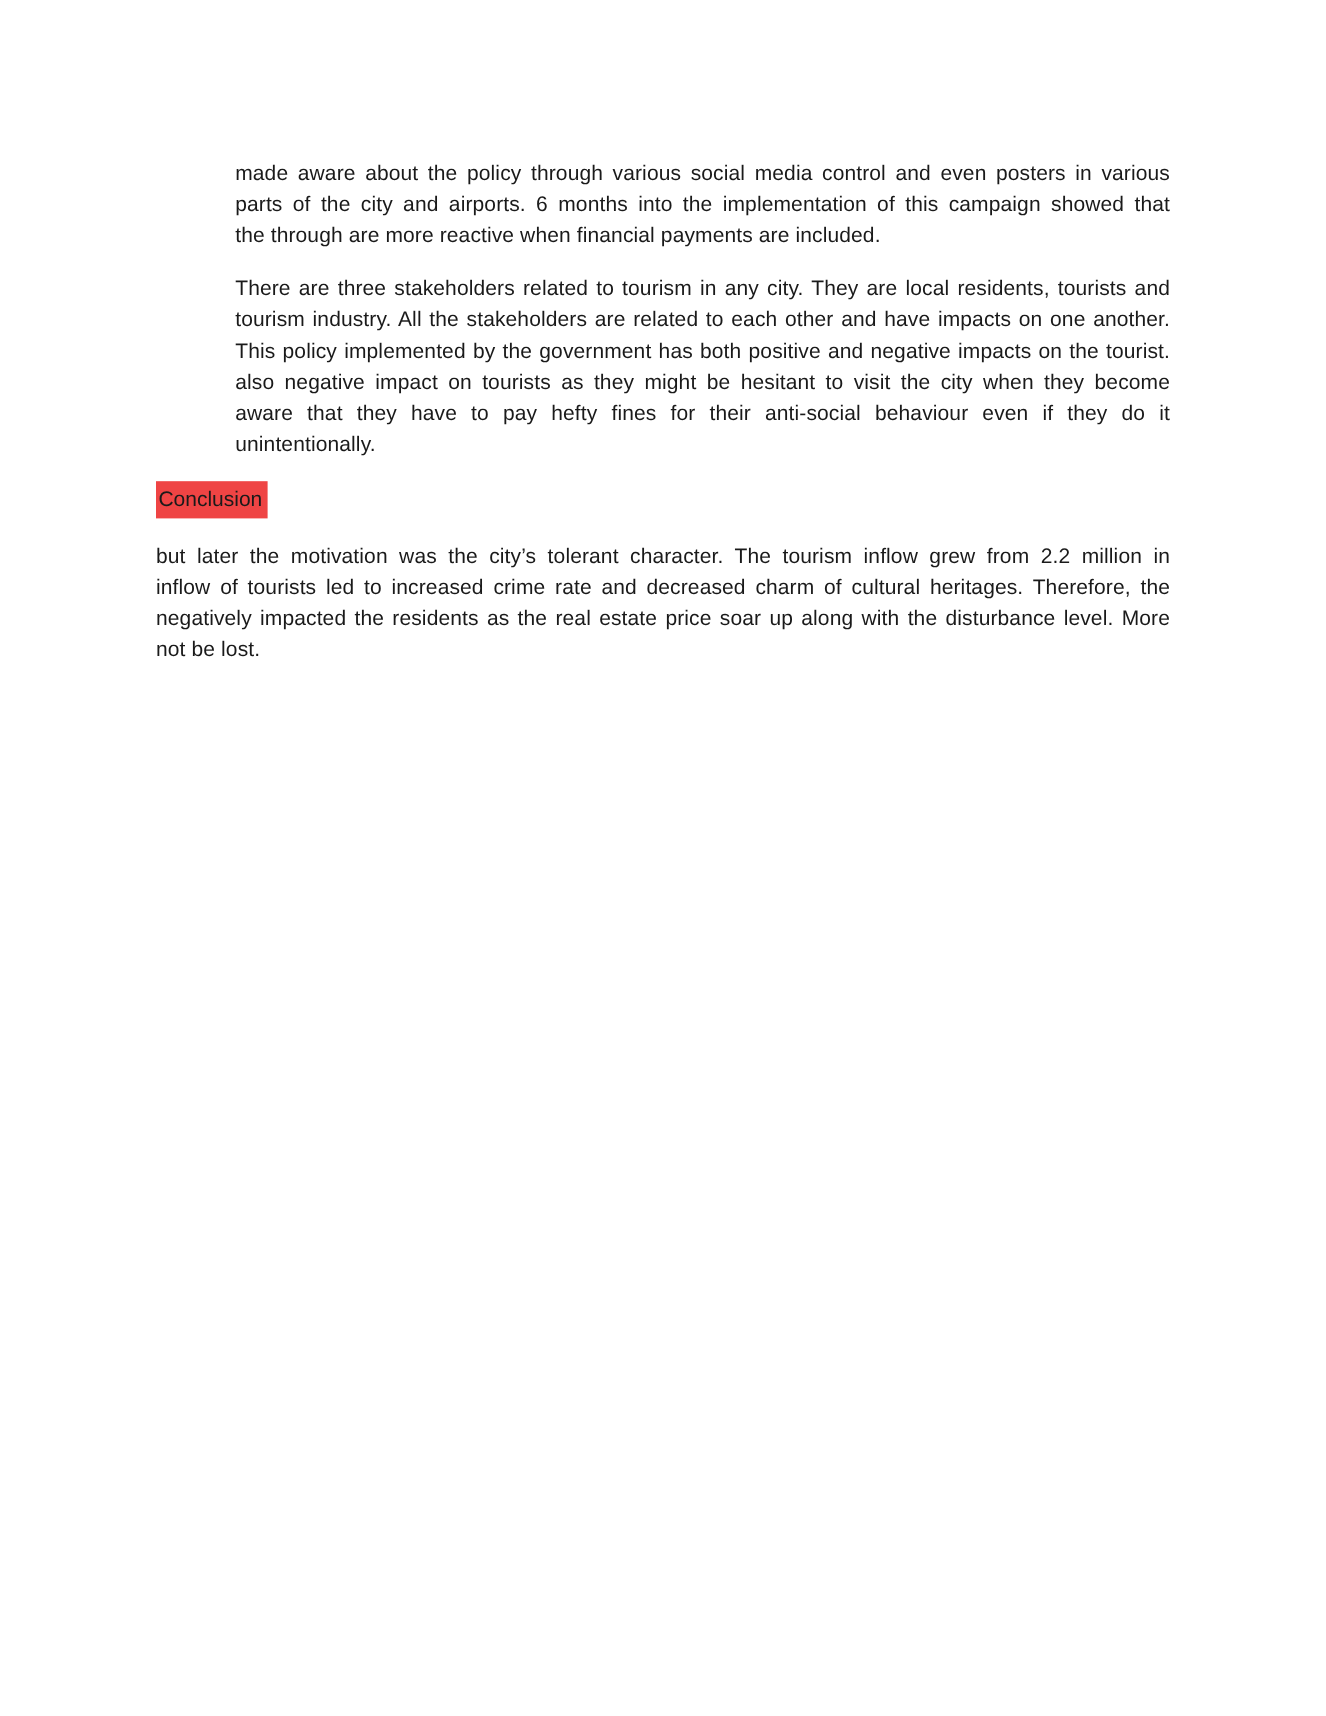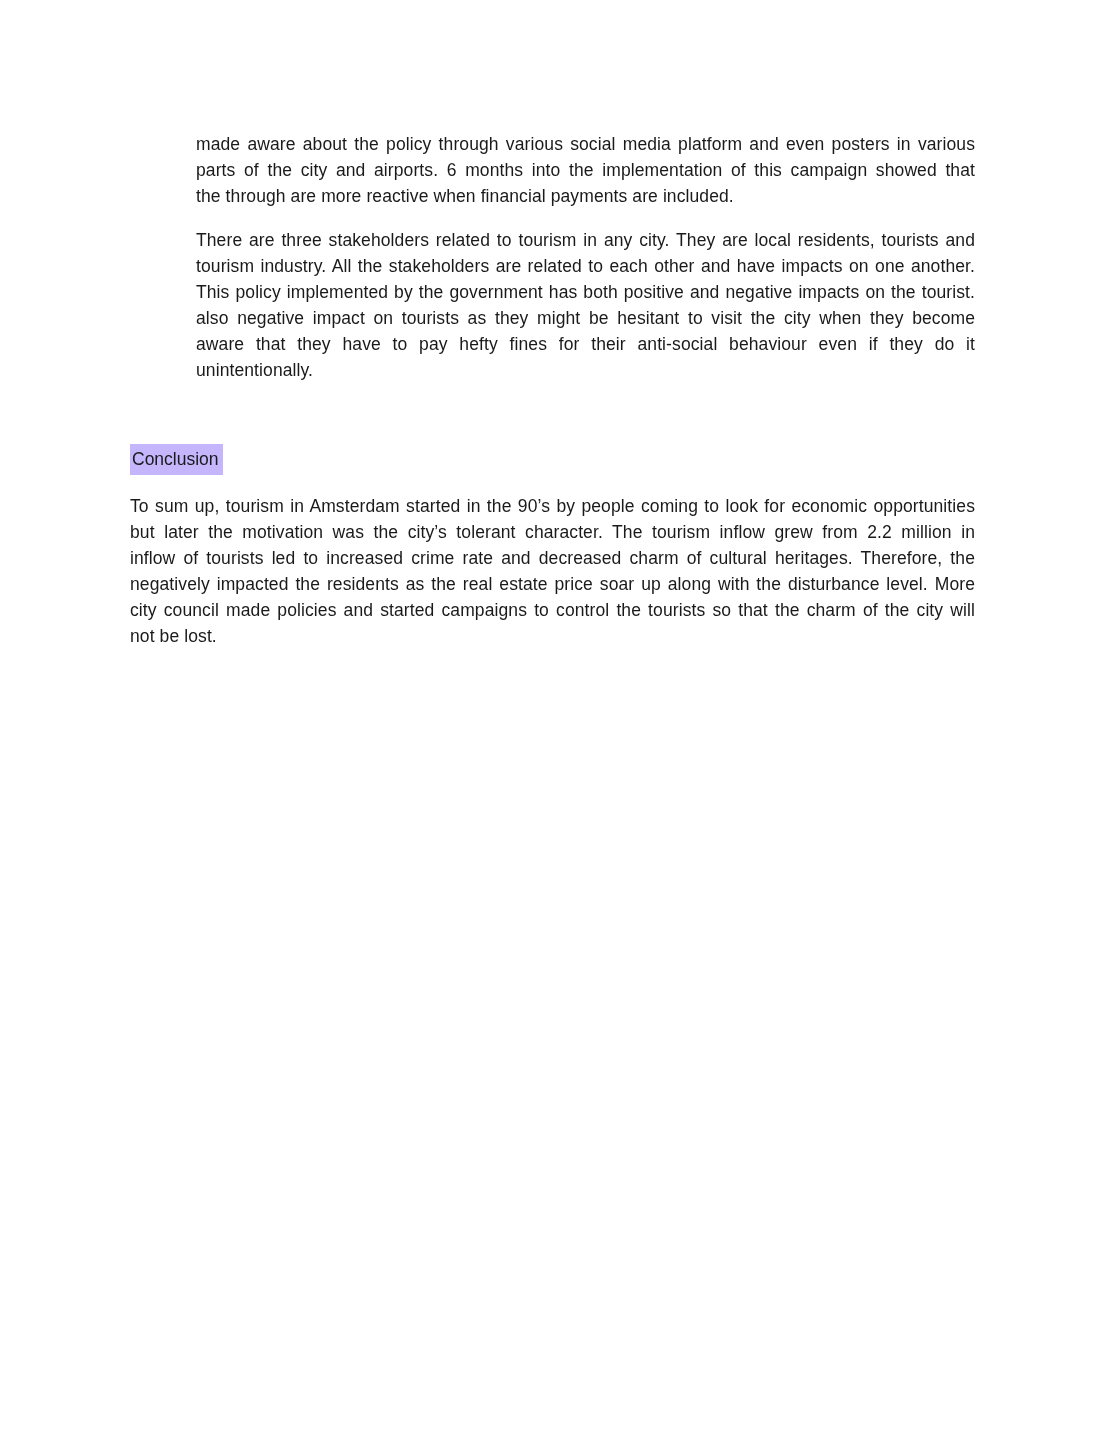"made aware about the policy" div.line { text: platform -> control }
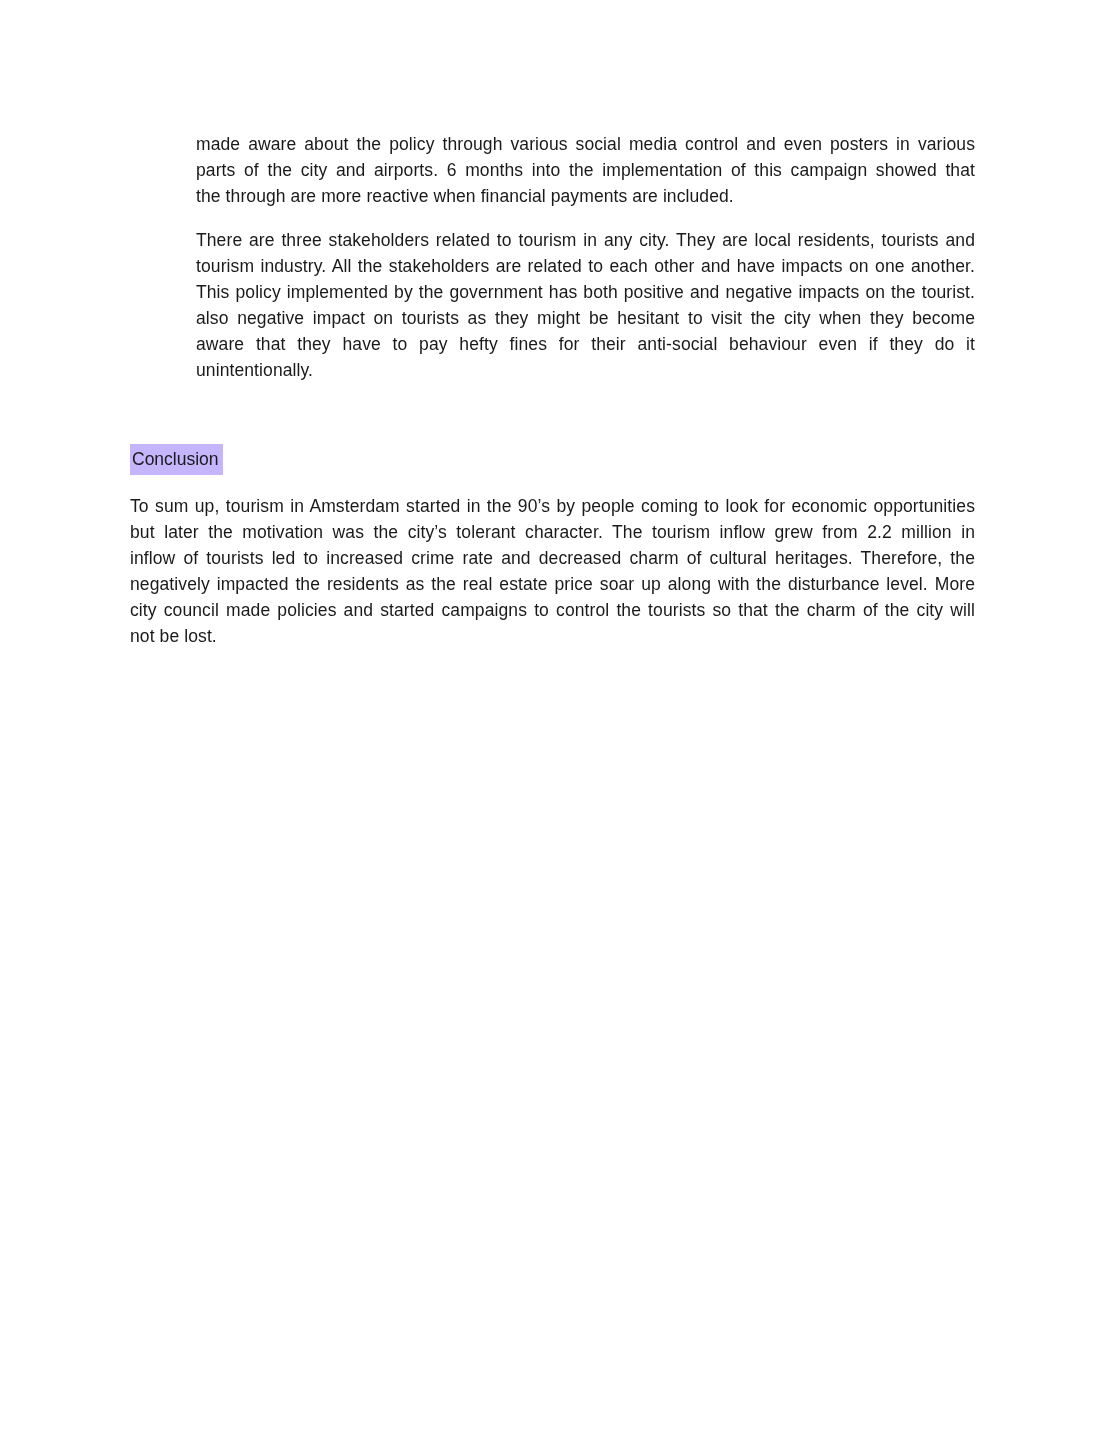"Conclusion" span.highlight { background: #c4b5fd -> #ef4444; margin-top: 43px -> none }
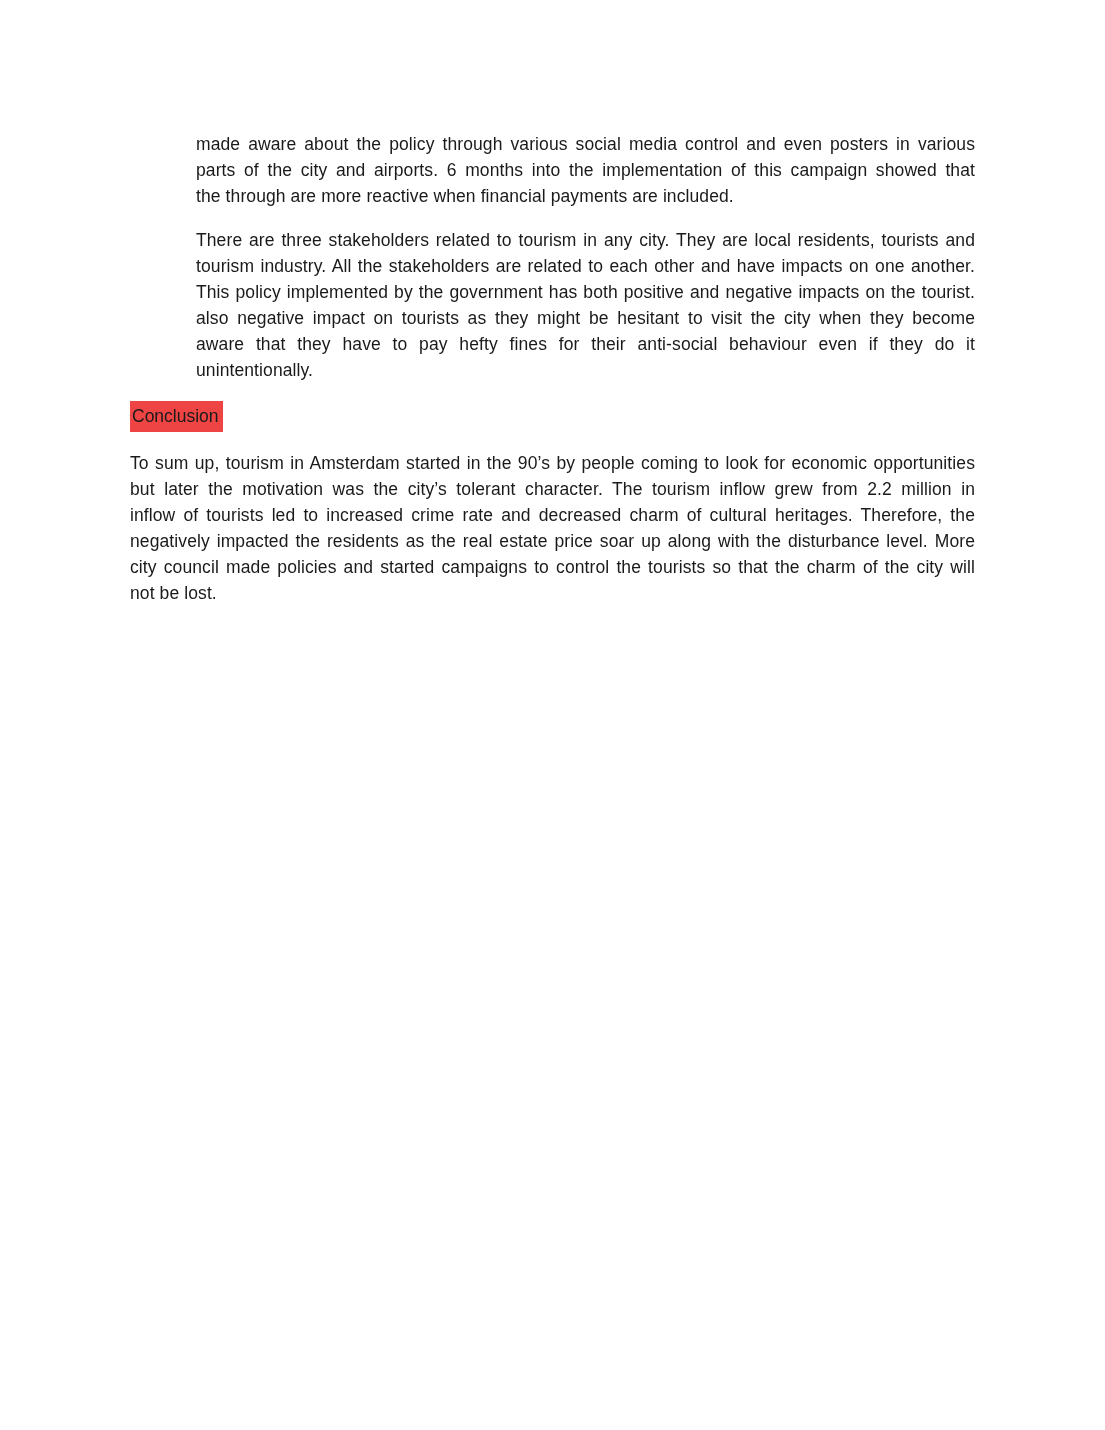"To sum up, tourism in" div.line { html: <div>To sum up, tourism in Amsterdam started in the 90’s by people coming to look for economic opportunities</div> -> none }
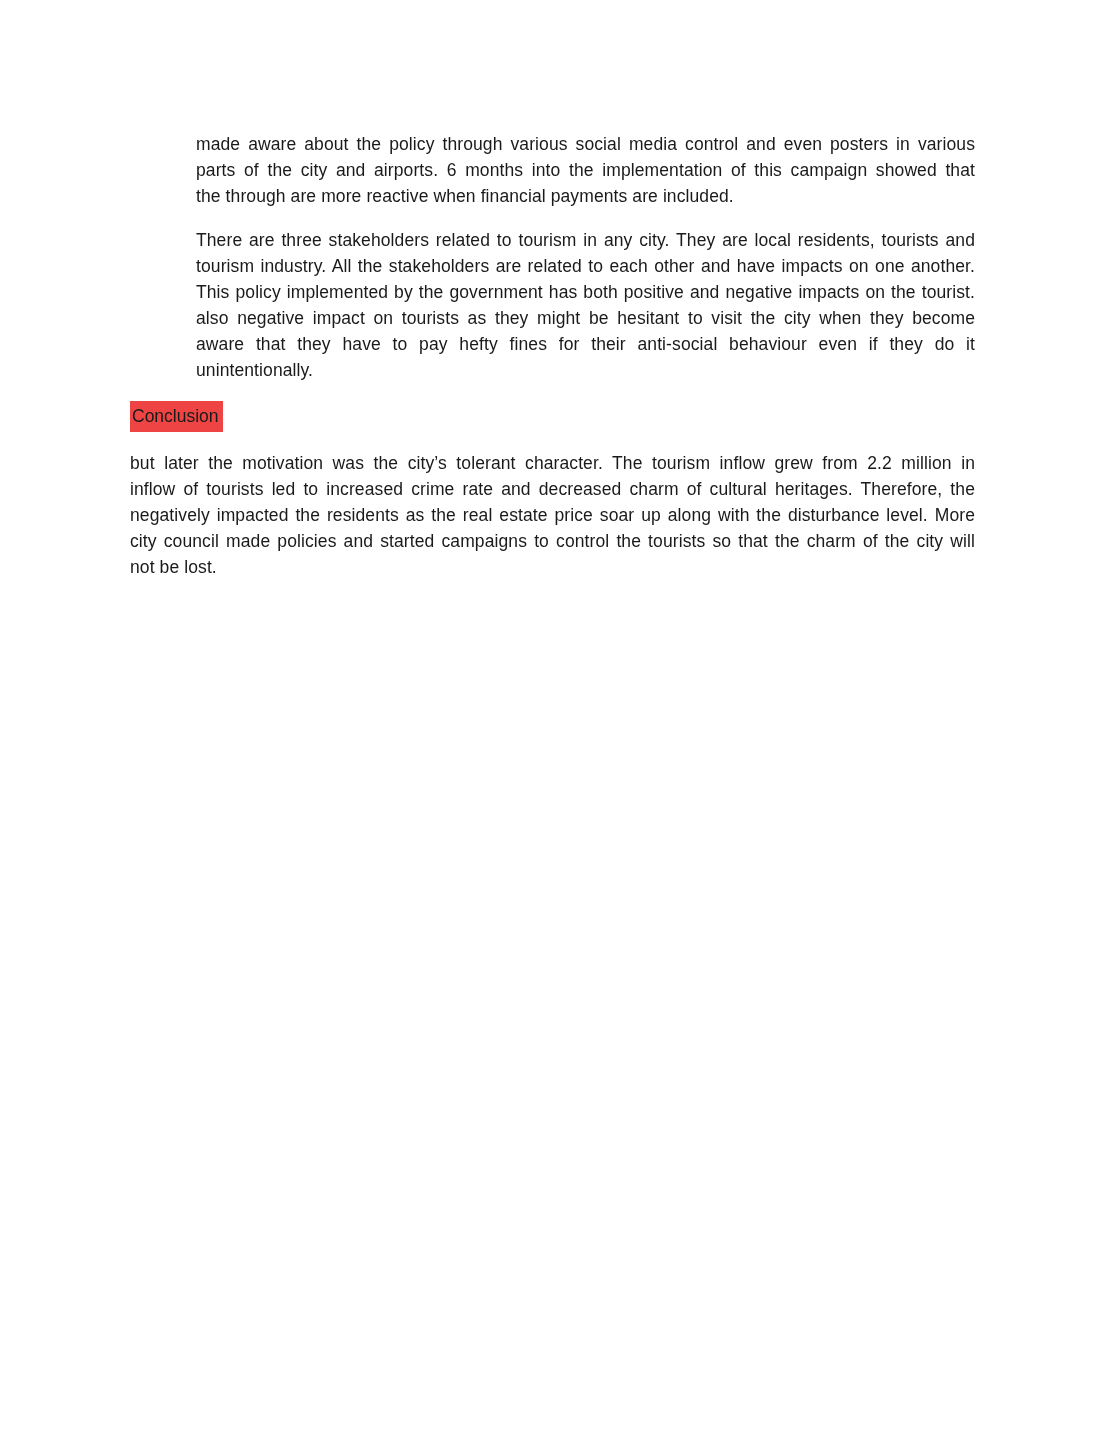"city council made policies and" div.line { html: <div>city council made policies and started campaigns to control the tourists so that the charm of the city will</div> -> none }
